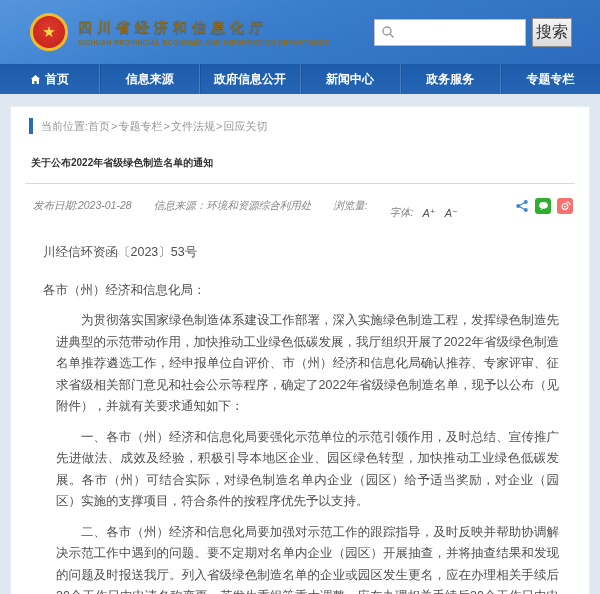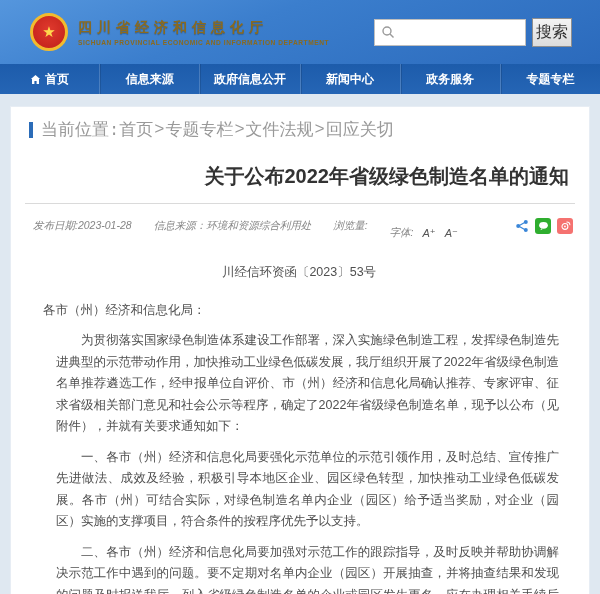"当前位置:" .breadcrumb-row, .breadcrumb-row a { font-family: Liberation Mono, monospace -> none; font-size: 17px -> 11px }
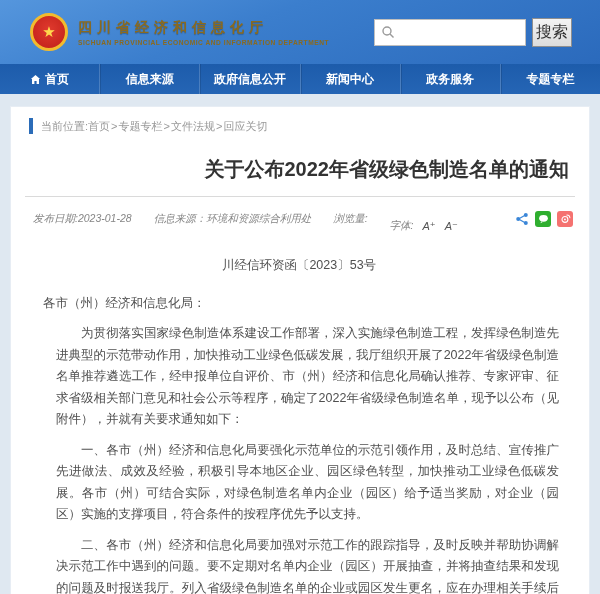"关于公布2022年省级绿色制造名单的通知" .article-title { font-size: 20px -> 10px; text-align: right -> left }
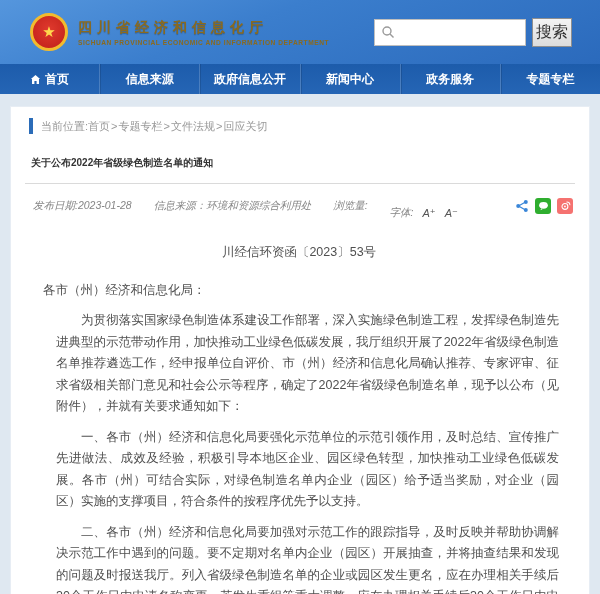"川经信环资函〔2023〕53号" .doc-number { text-align: center -> left }
